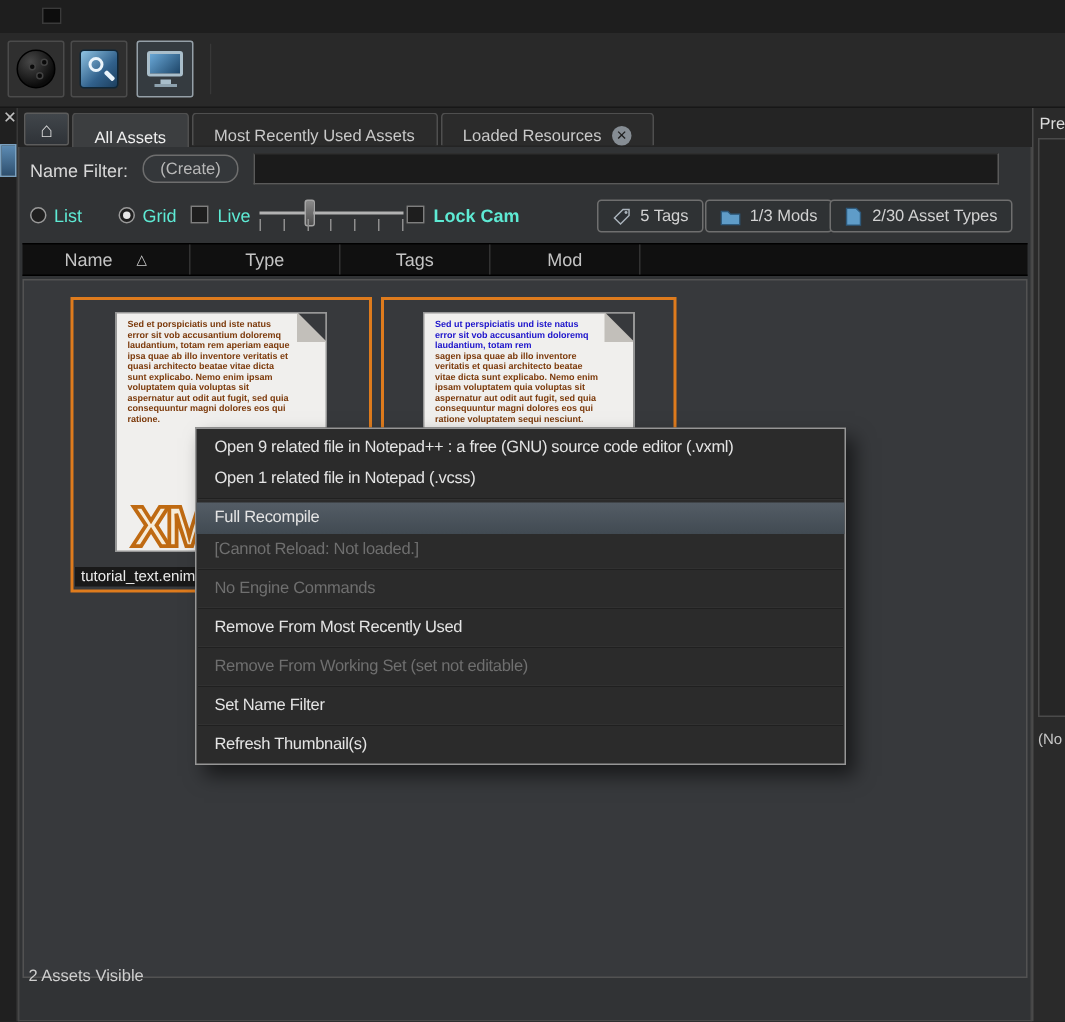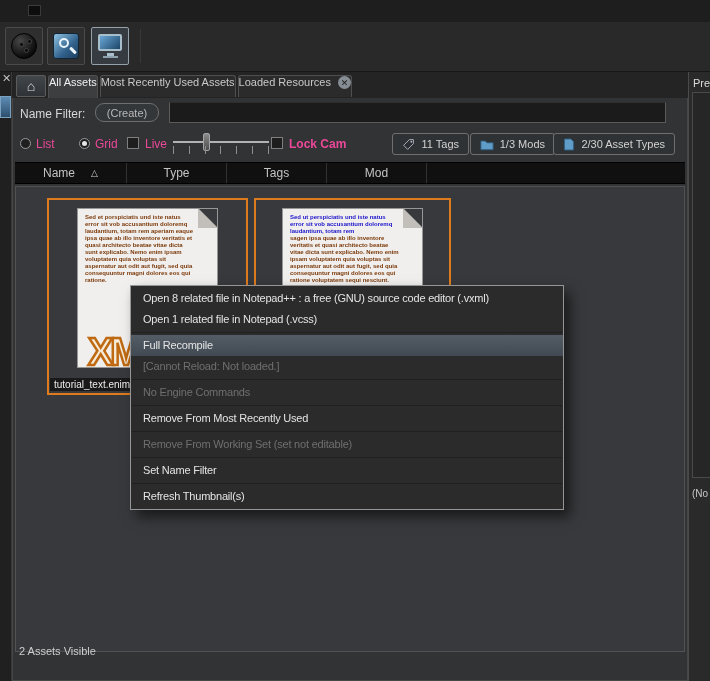"All Assets" .tab { align-items: flex-start -> flex-end; padding: 0 0 -> 0 14px }
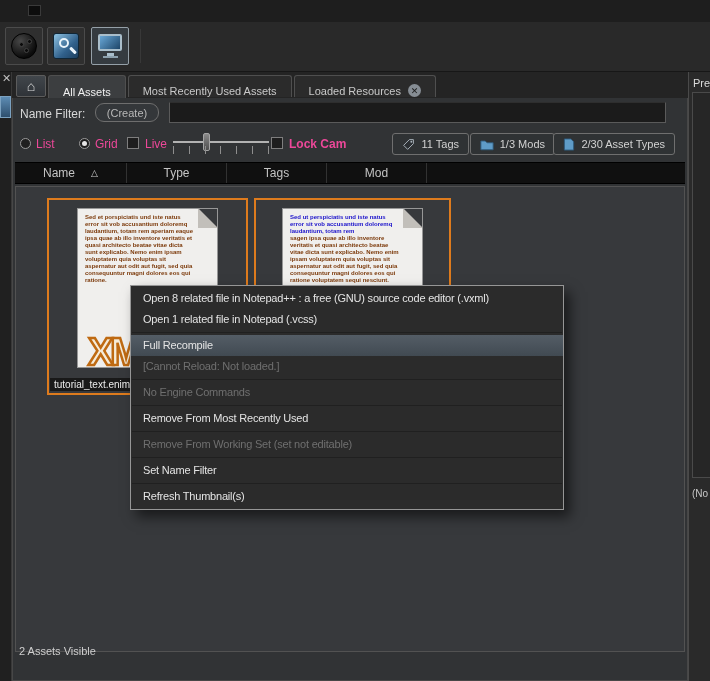"List" .ctl-label { color: #ec4899 -> #5eead4 }
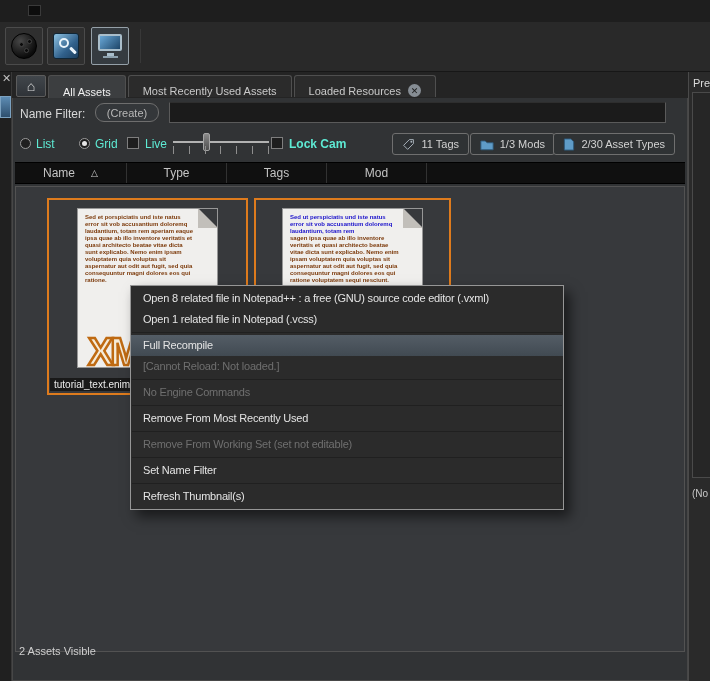"11 Tags" span { text: 11 -> 5 }
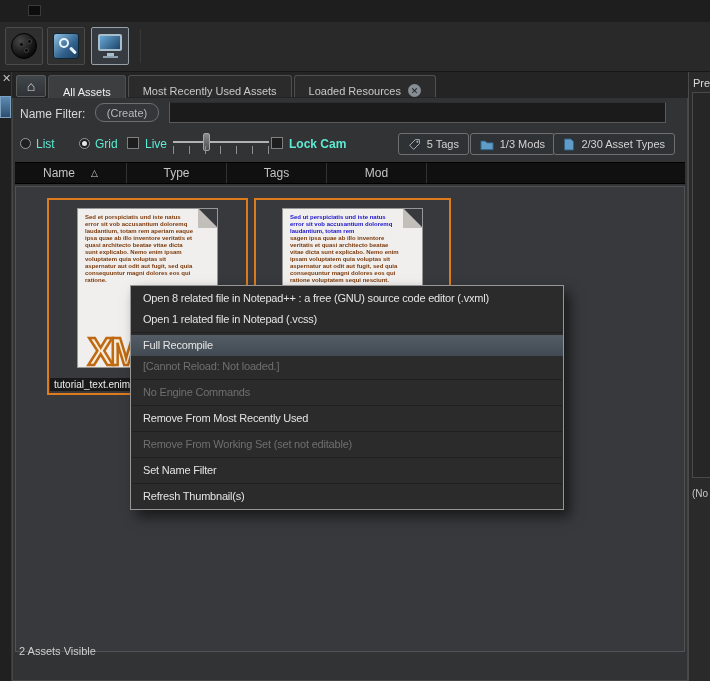"Open 8 related file in" div.mi { text: 8 -> 9 }
